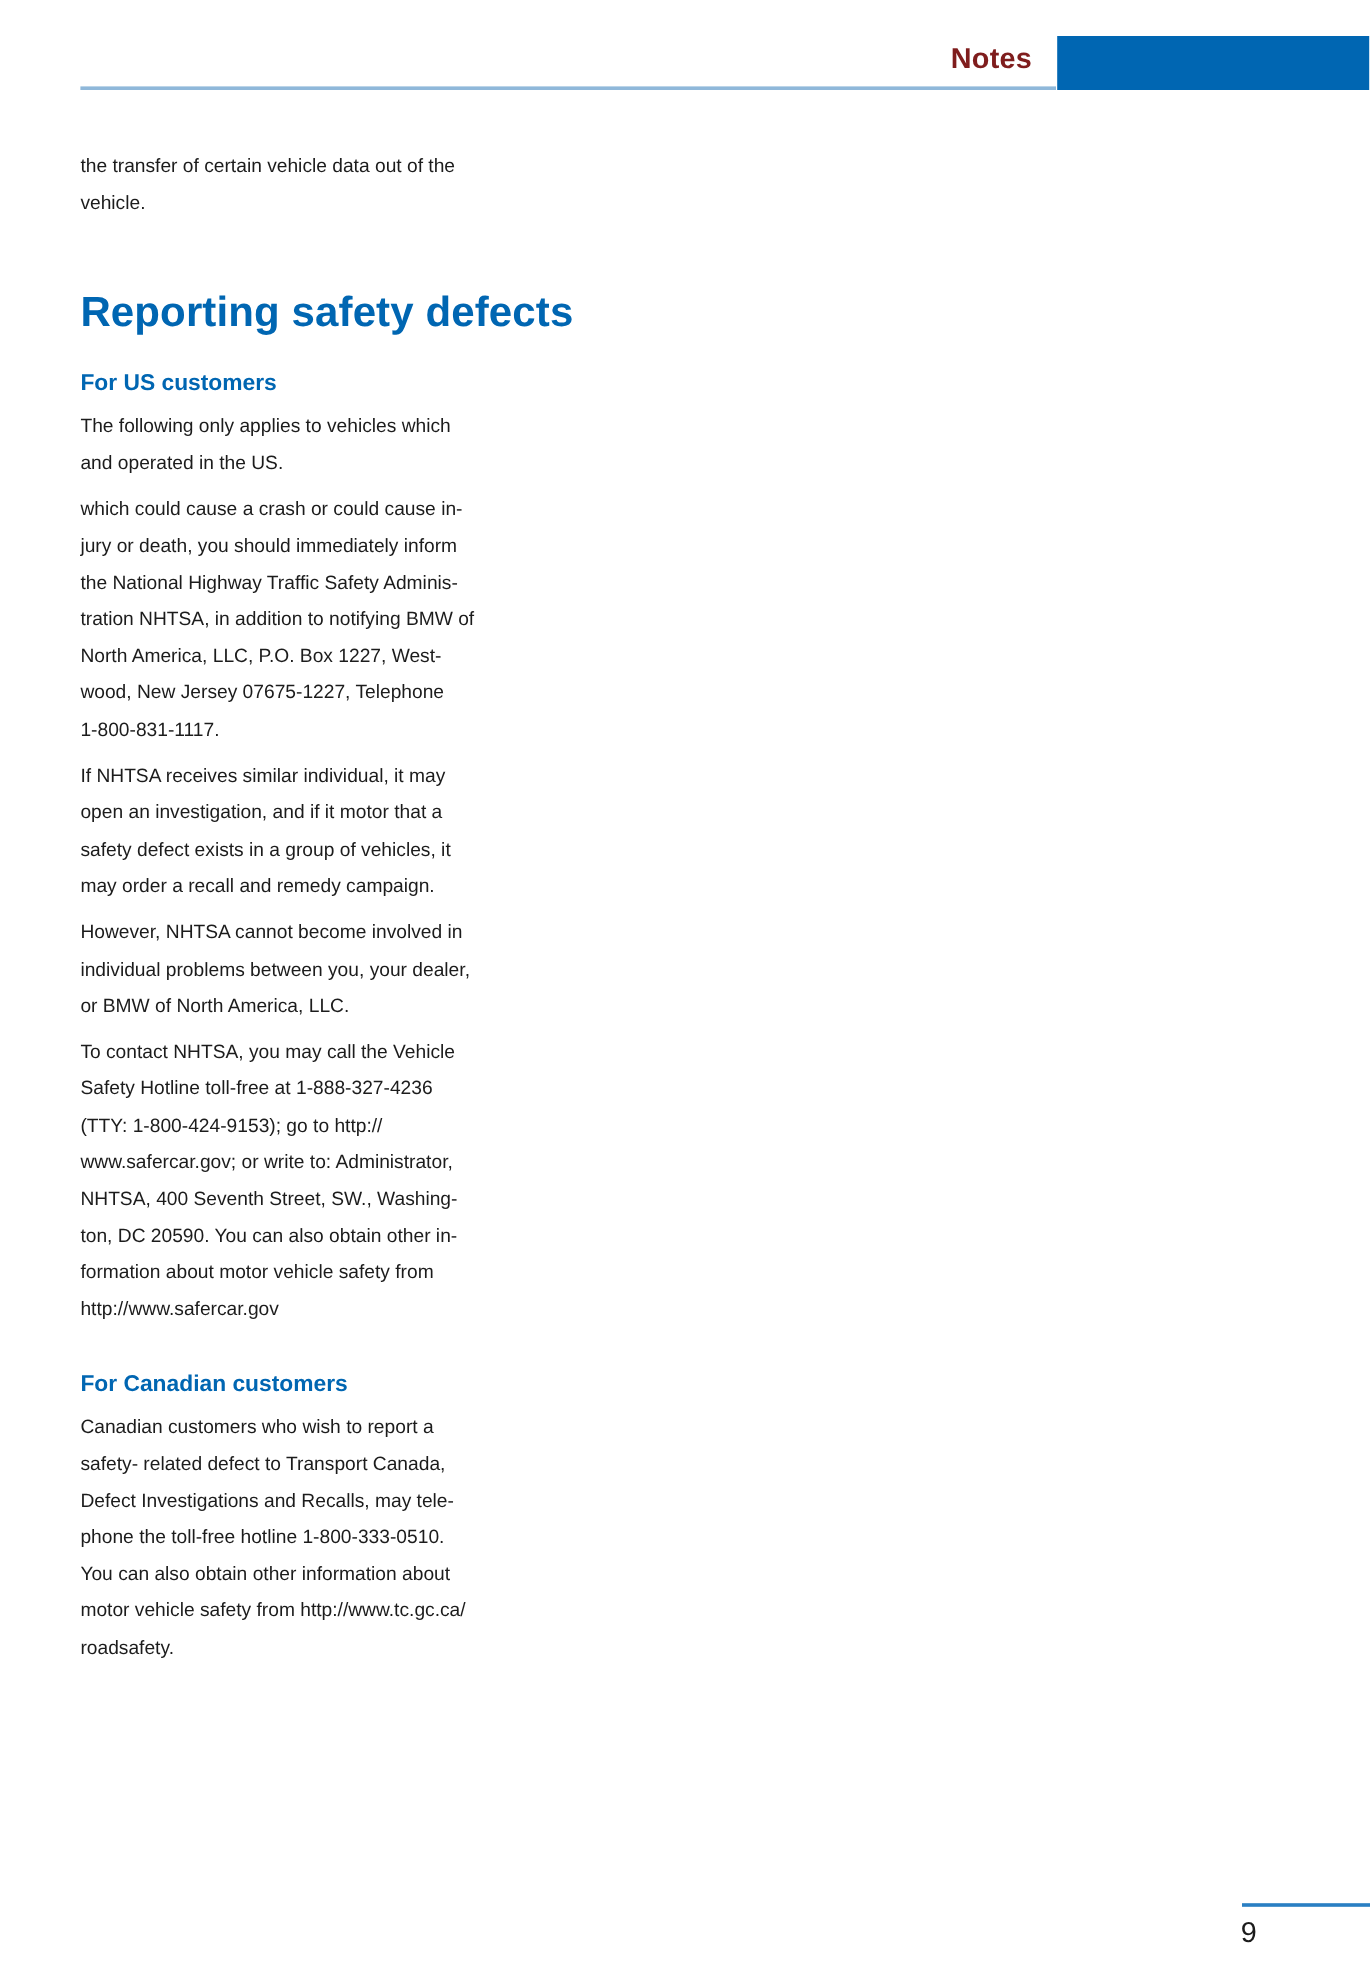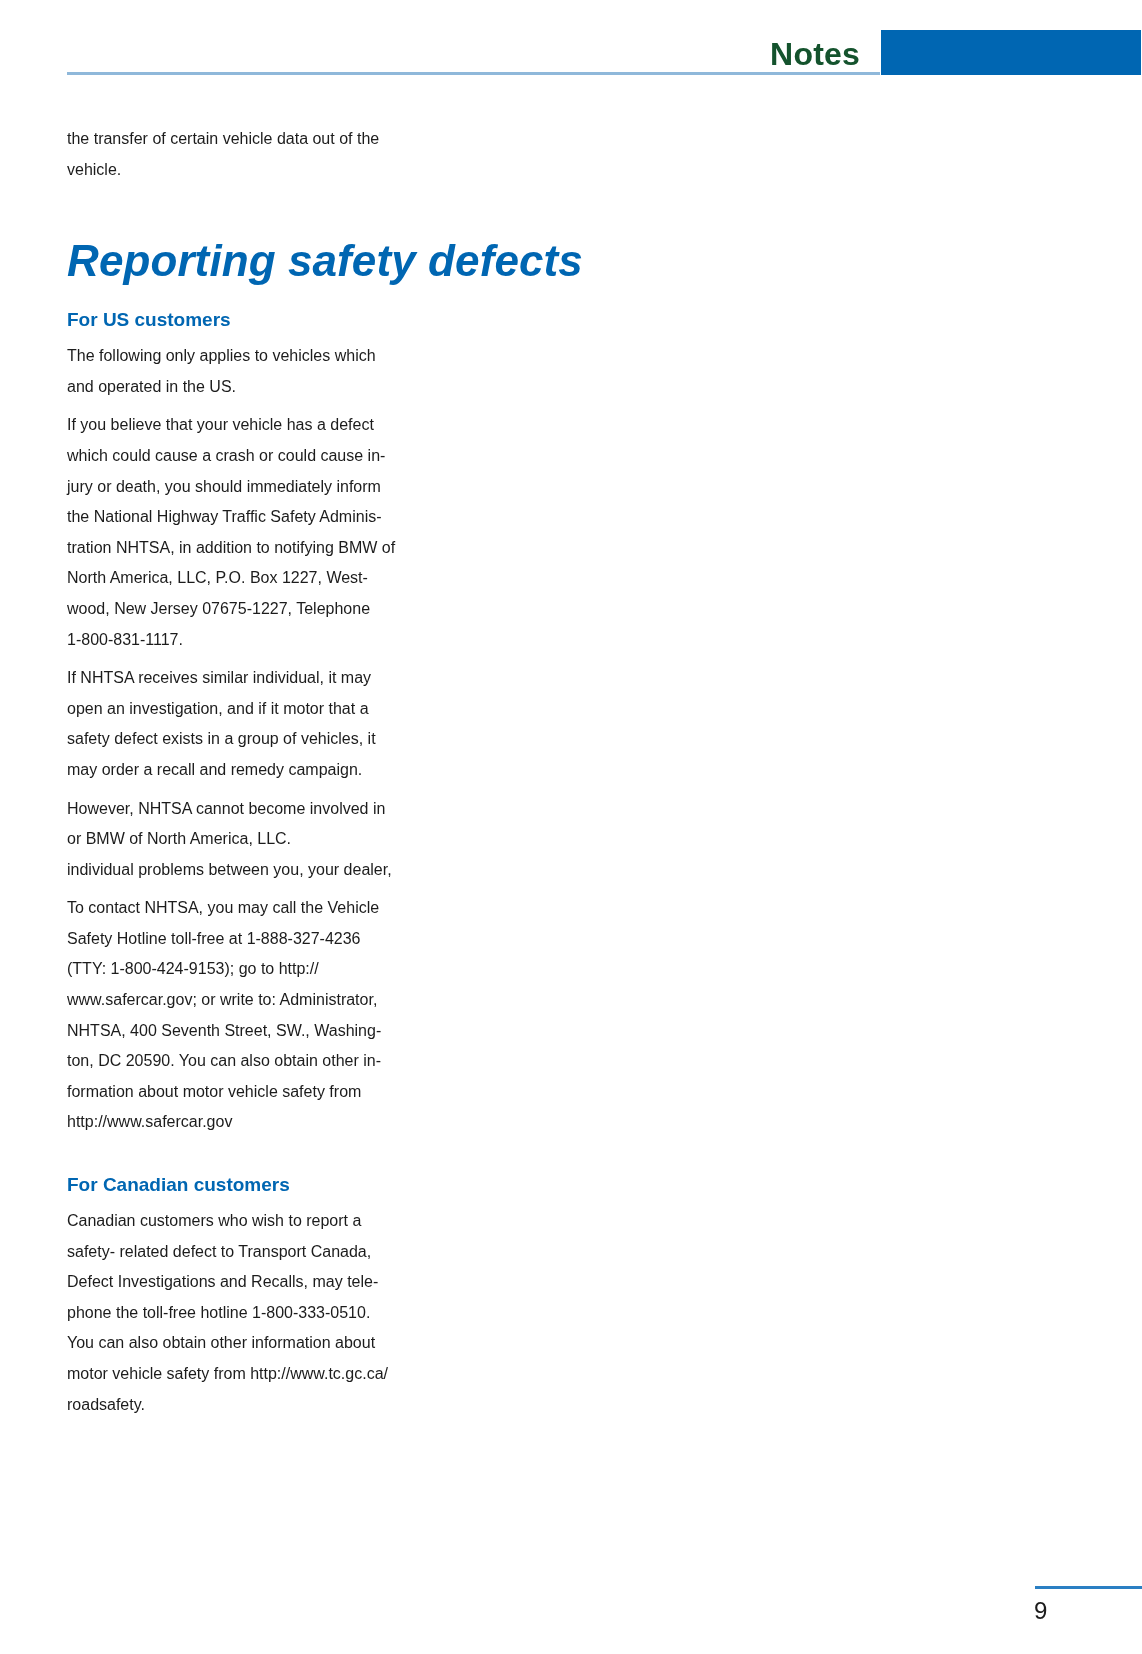"Notes" .header-label { color: #14532d -> #7f1d1d; font-size: 32px -> 24px }
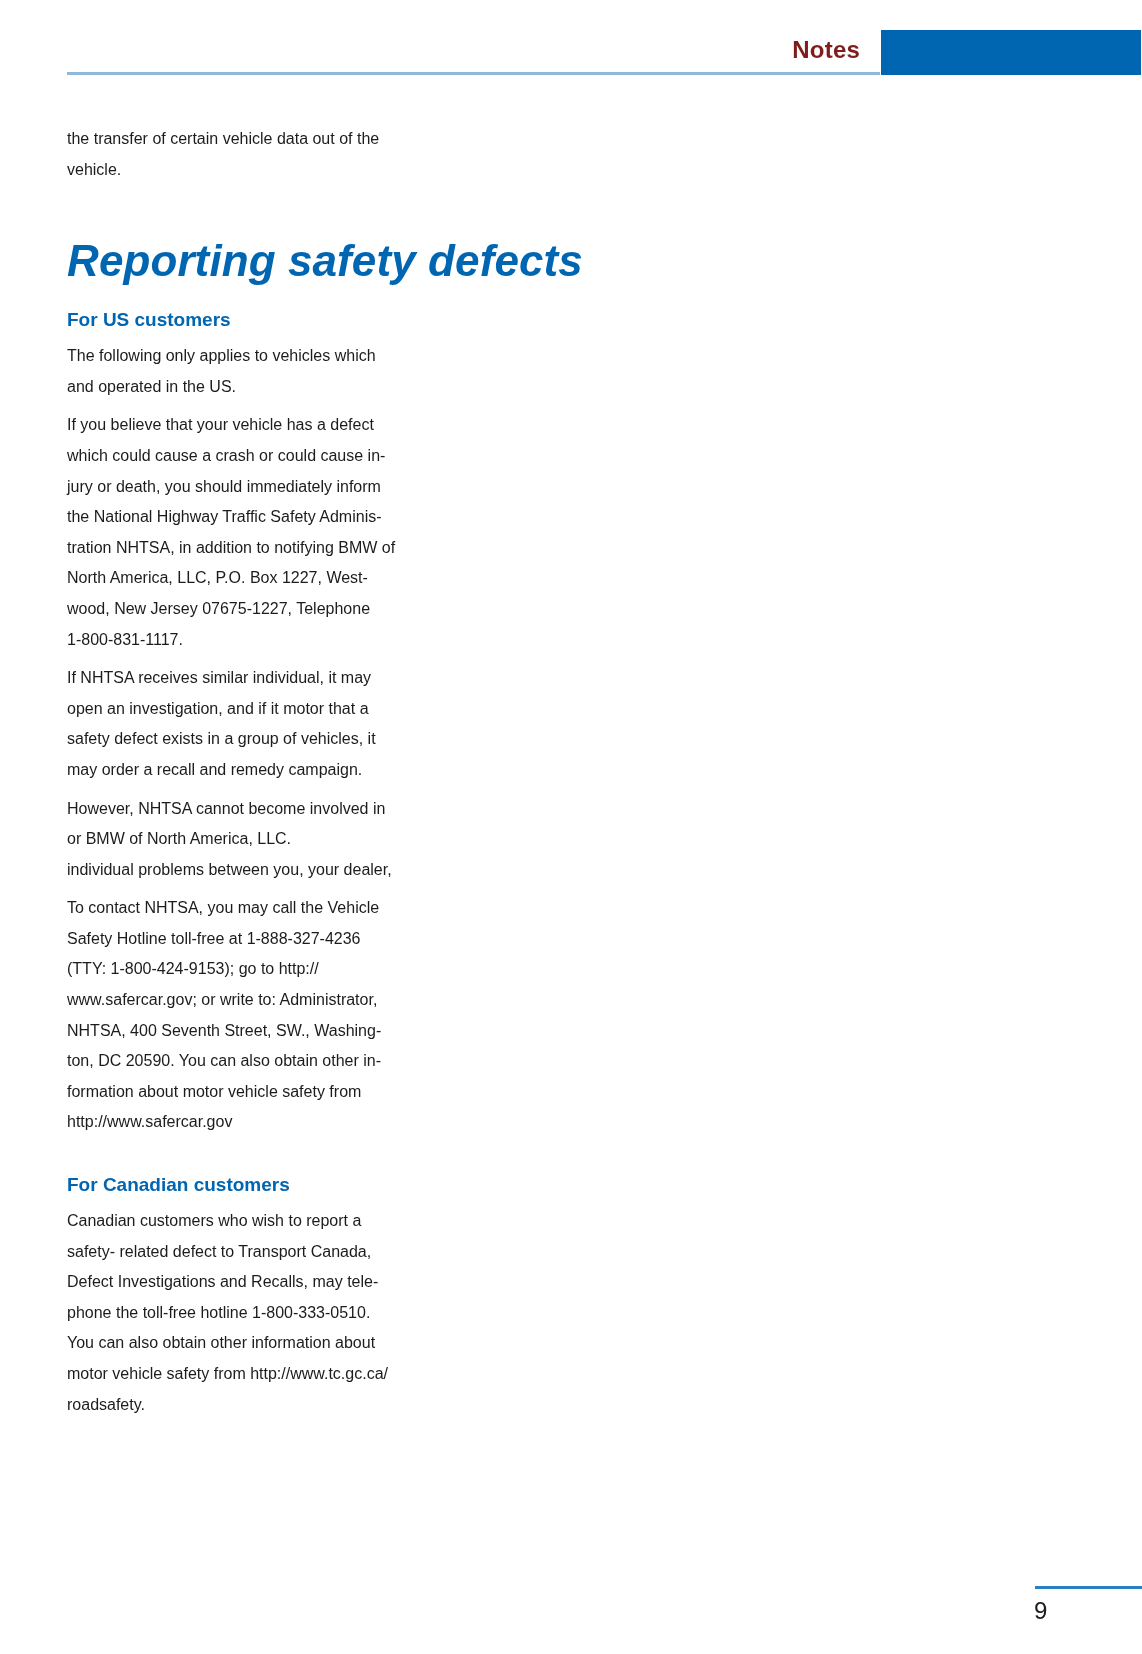"Reporting safety defects" .h1 { font-size: 44px -> 35px; font-style: italic -> none }
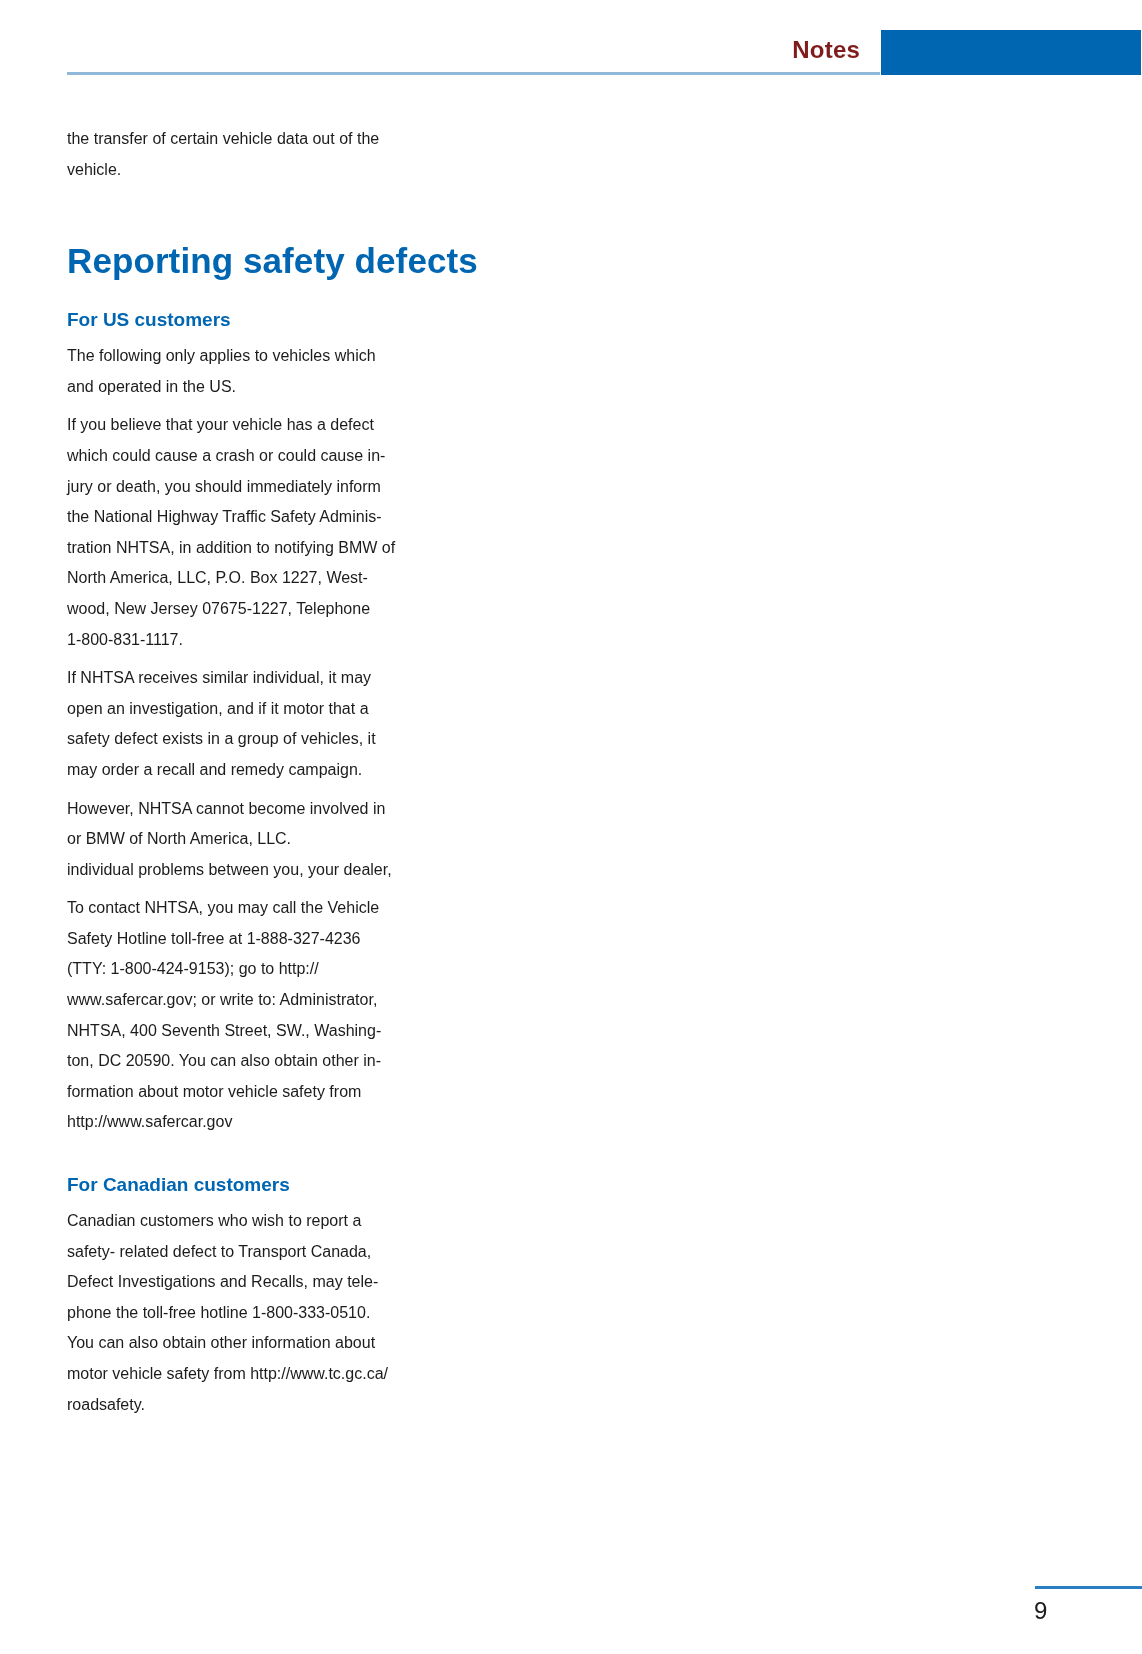"If you believe that your" span.ln { html: <span>If you believe that your vehicle has a defect</span> -> none }
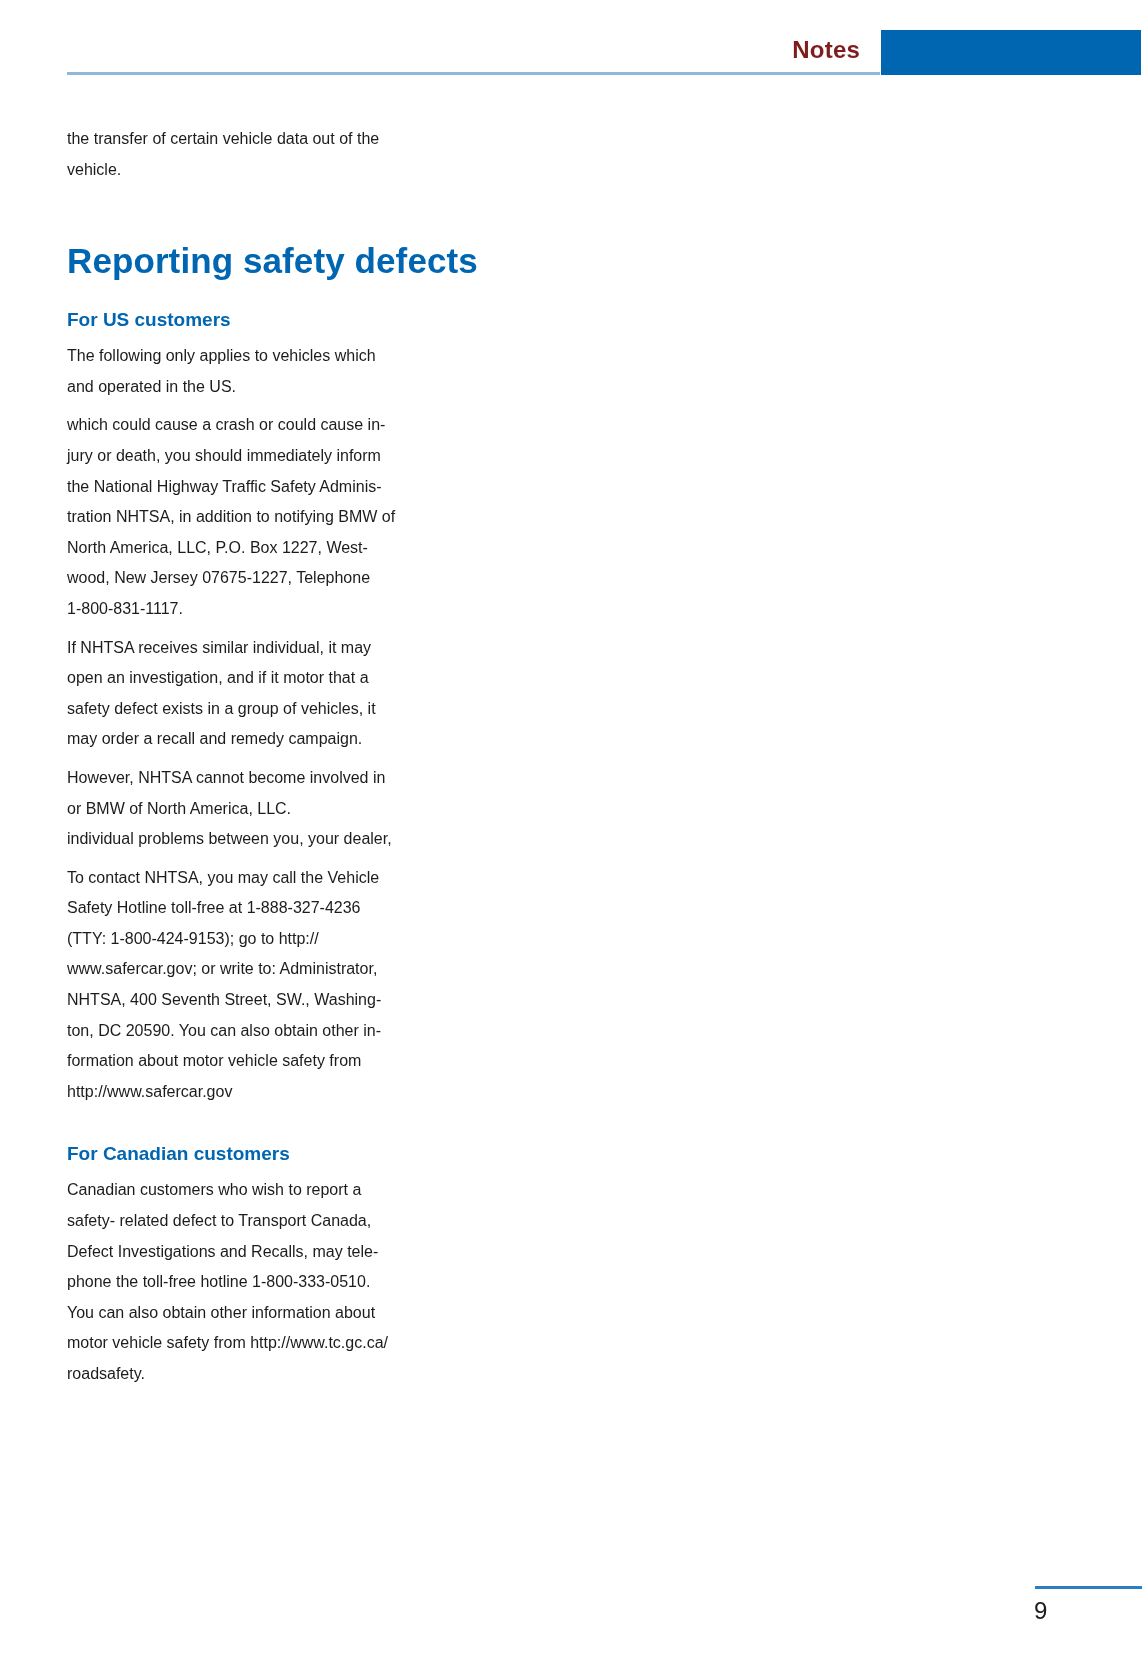"or BMW of North America," span.ln { order: before "individual problems between you, your" -> after "individual problems between you, your" }
